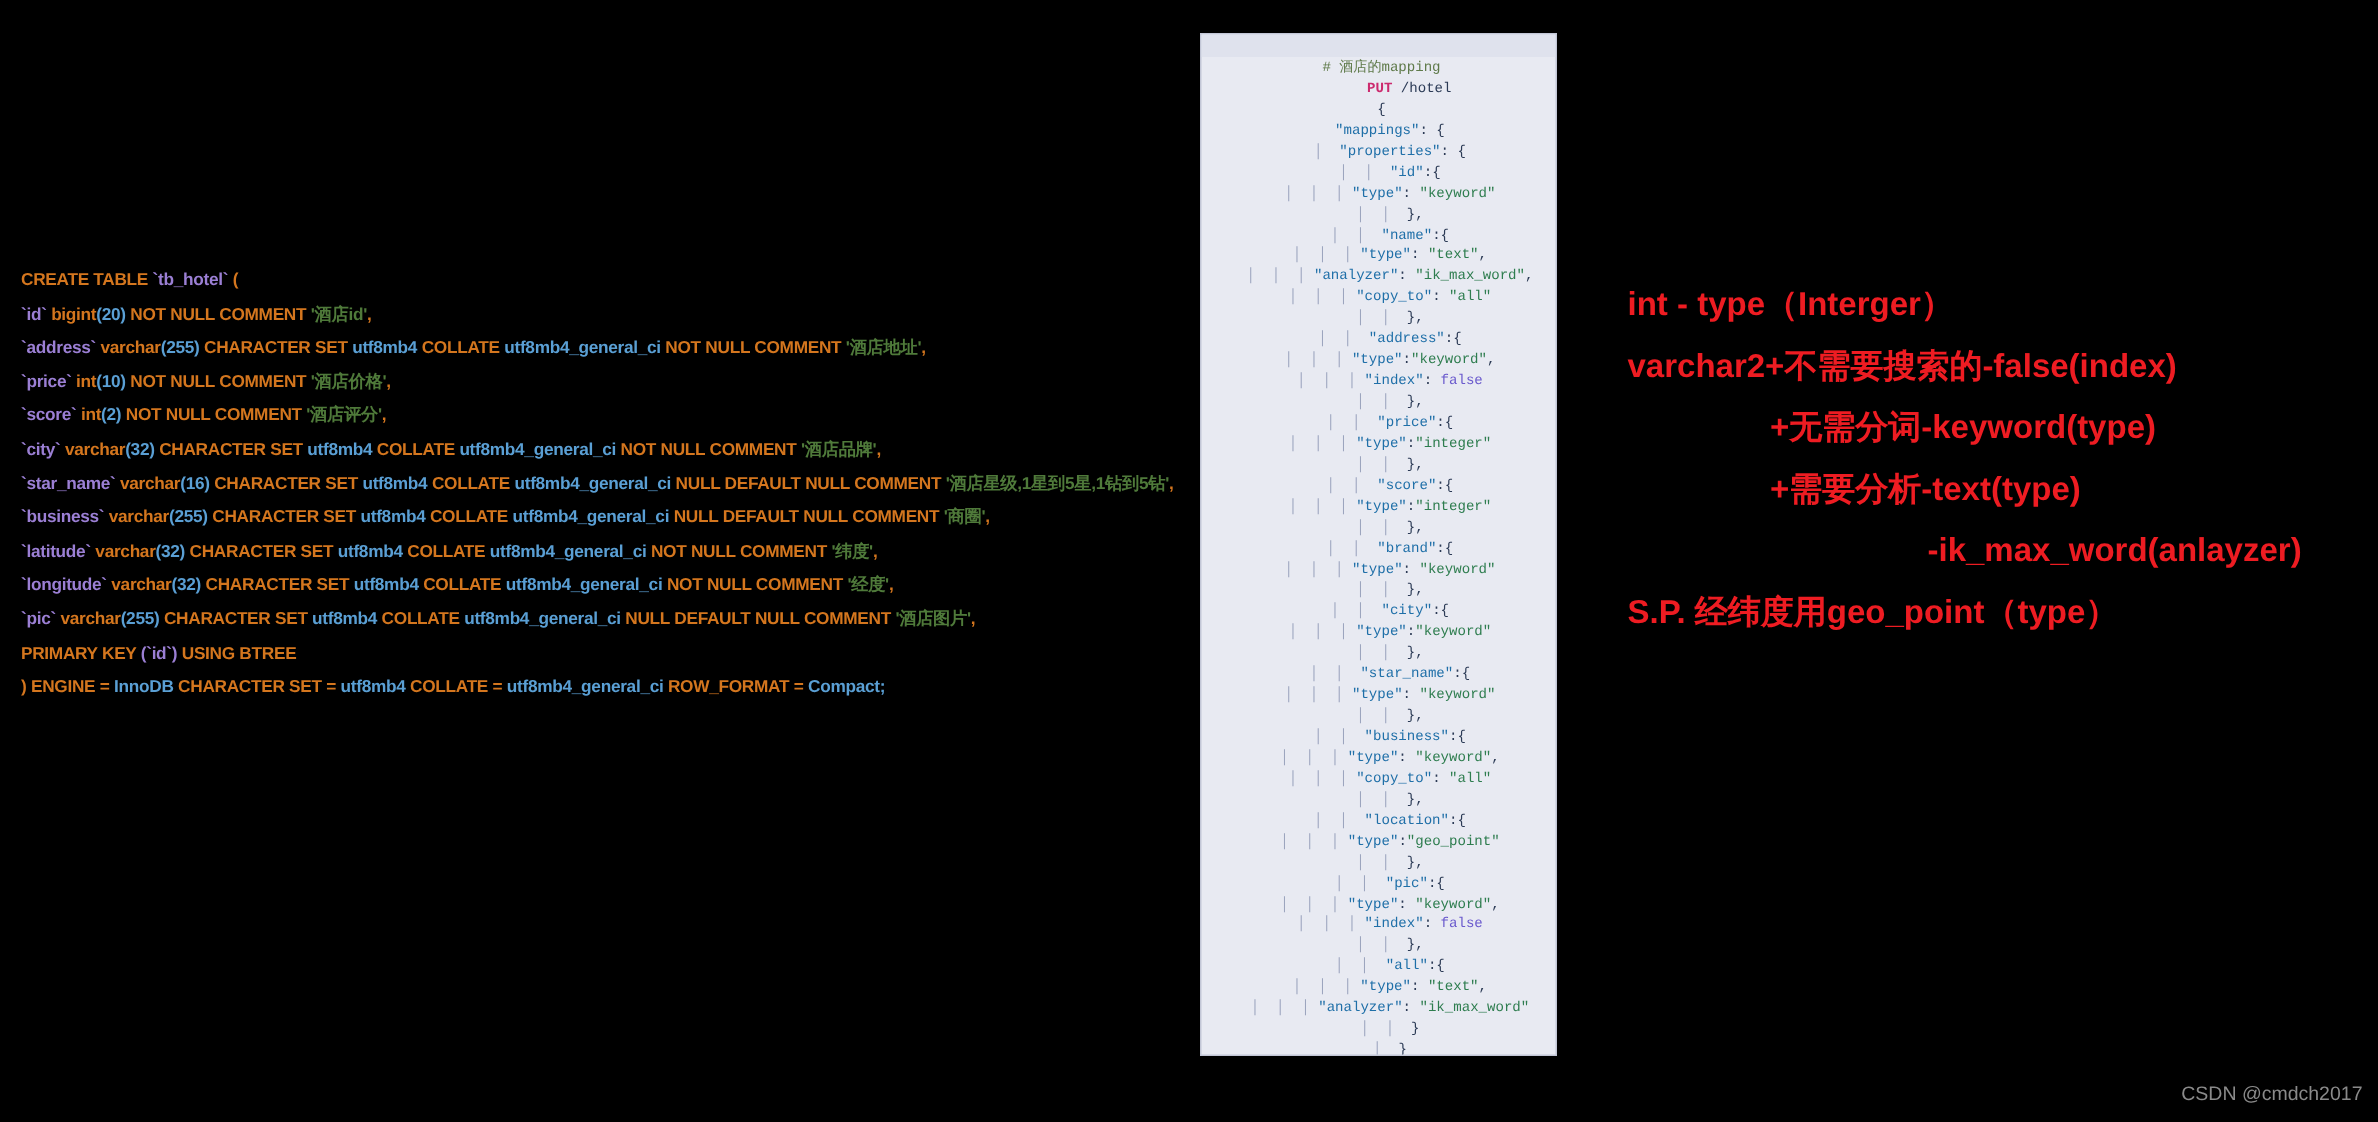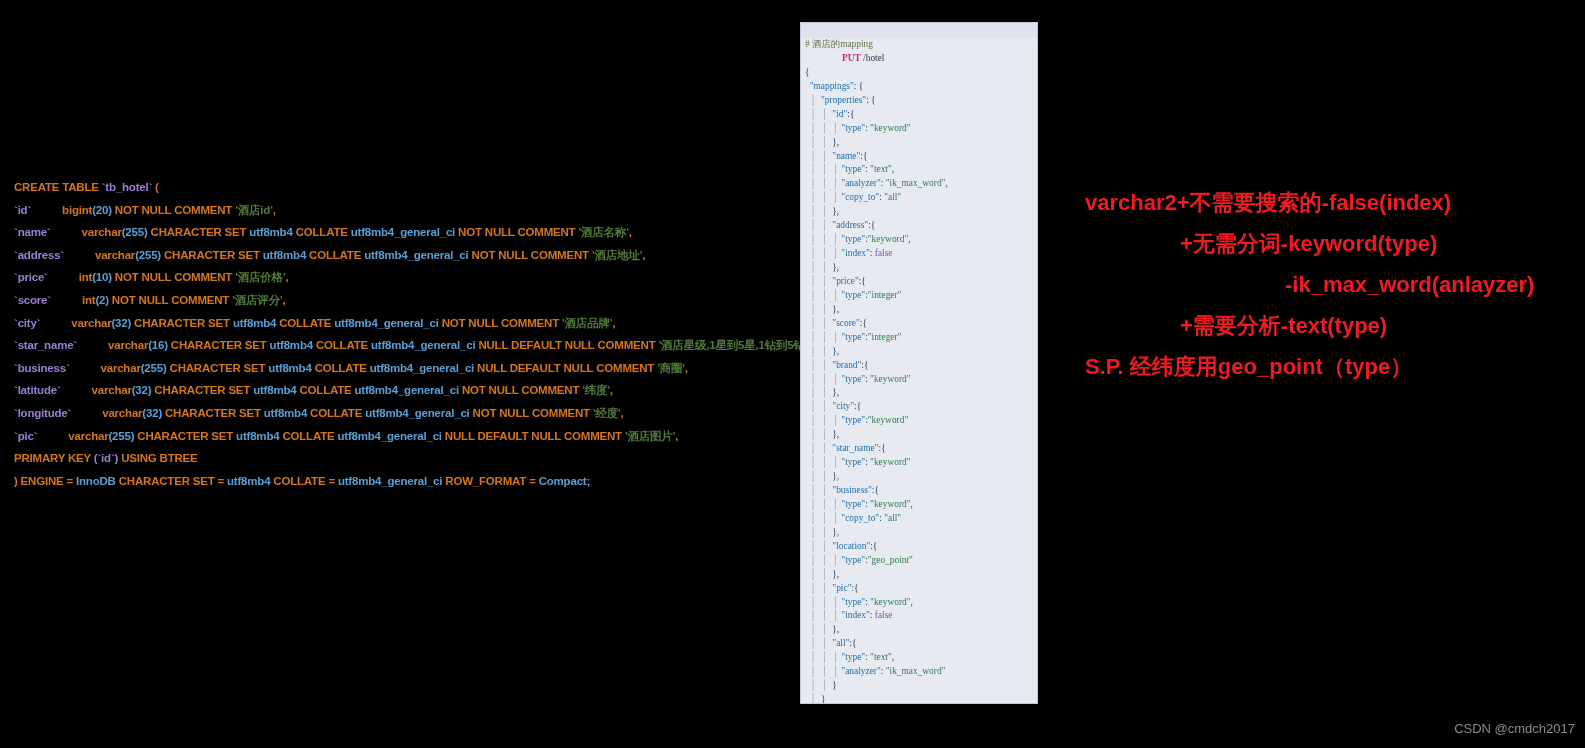"# 酒店的mapping" #json-code { font-family: Liberation Serif, serif -> Liberation Mono, monospace; text-align: none -> center }
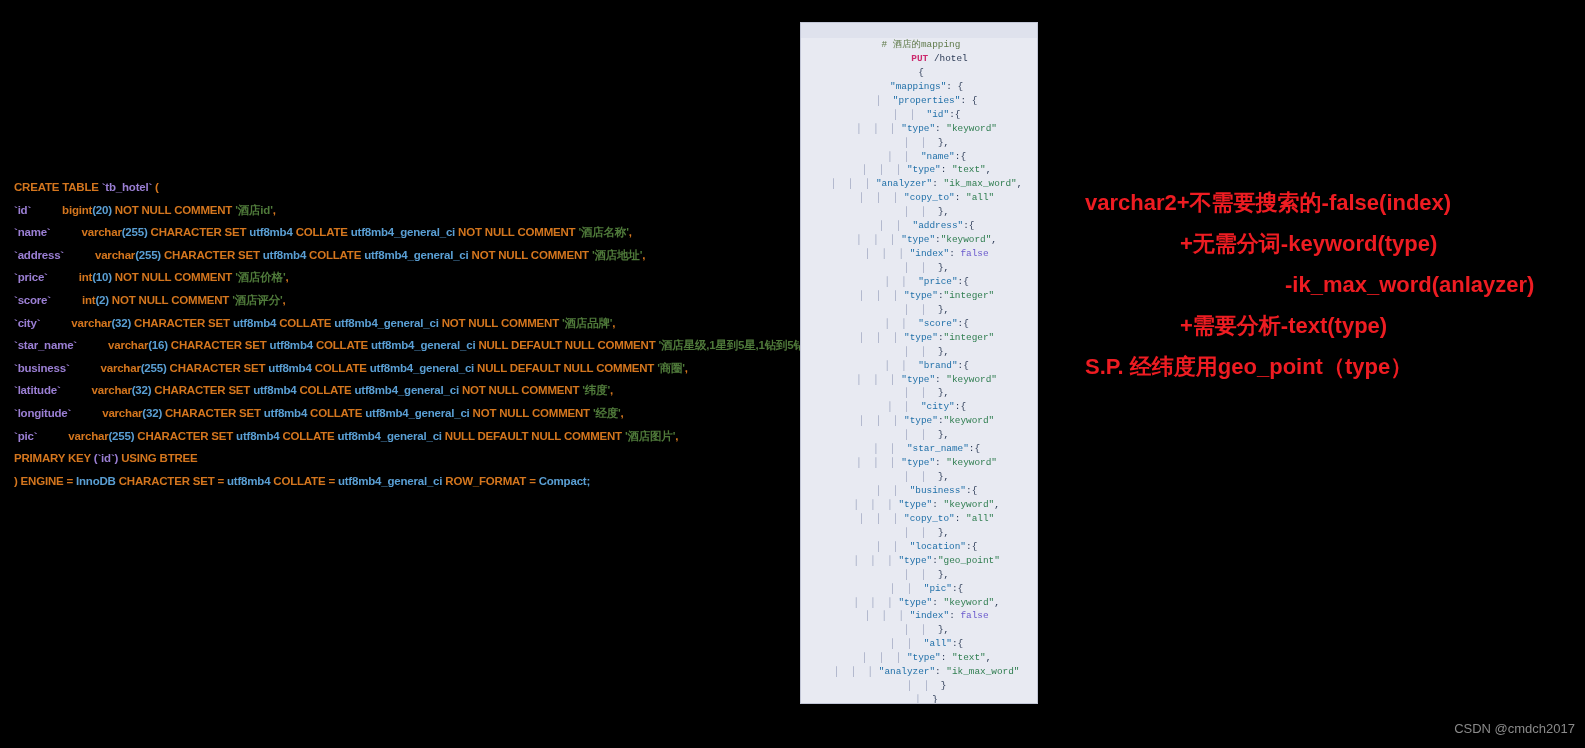"bigint" .typ { margin-left: 28px -> none }
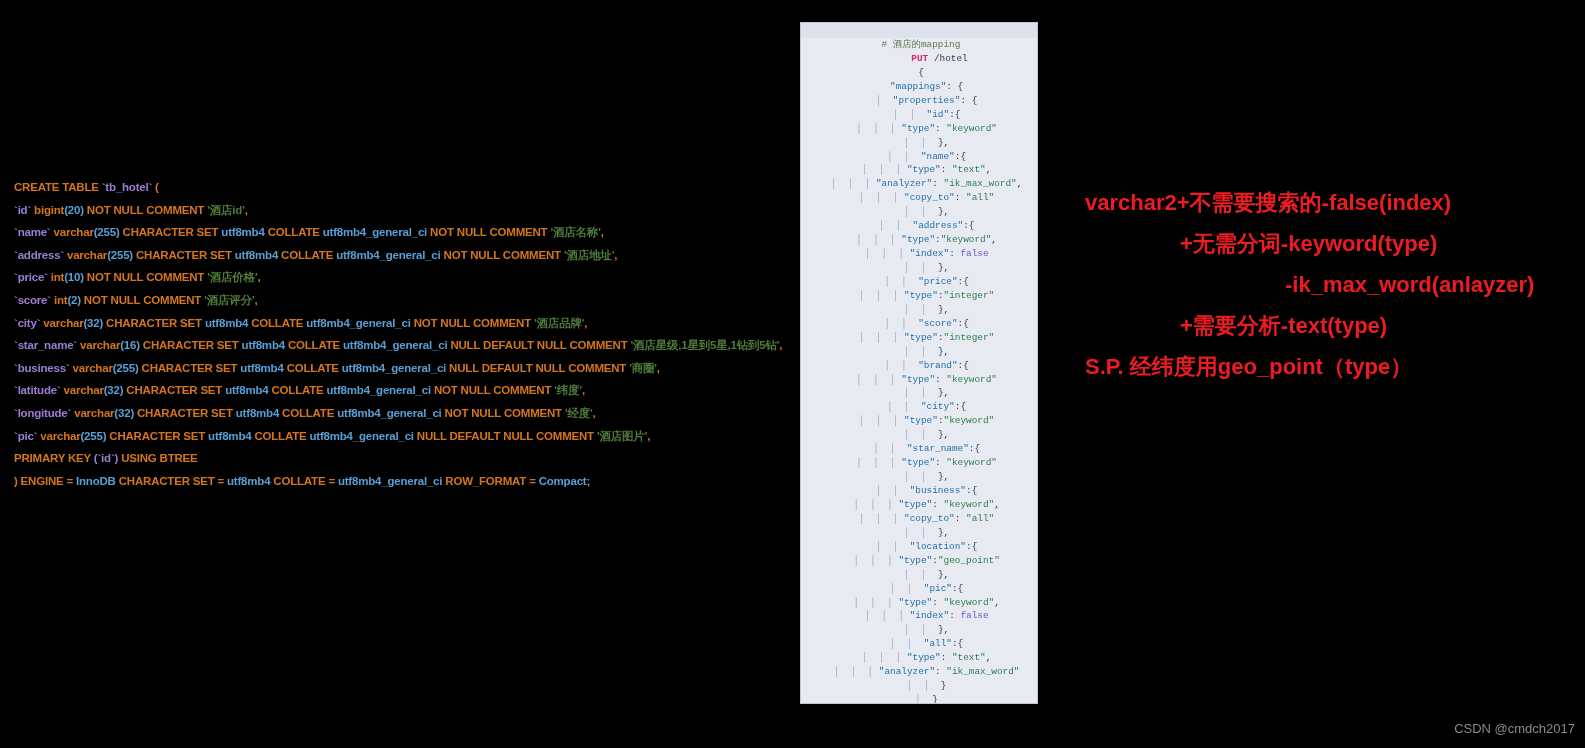"int - type（Interger）" div.nline { html: none -> <div>int - type（Interger）</div> }
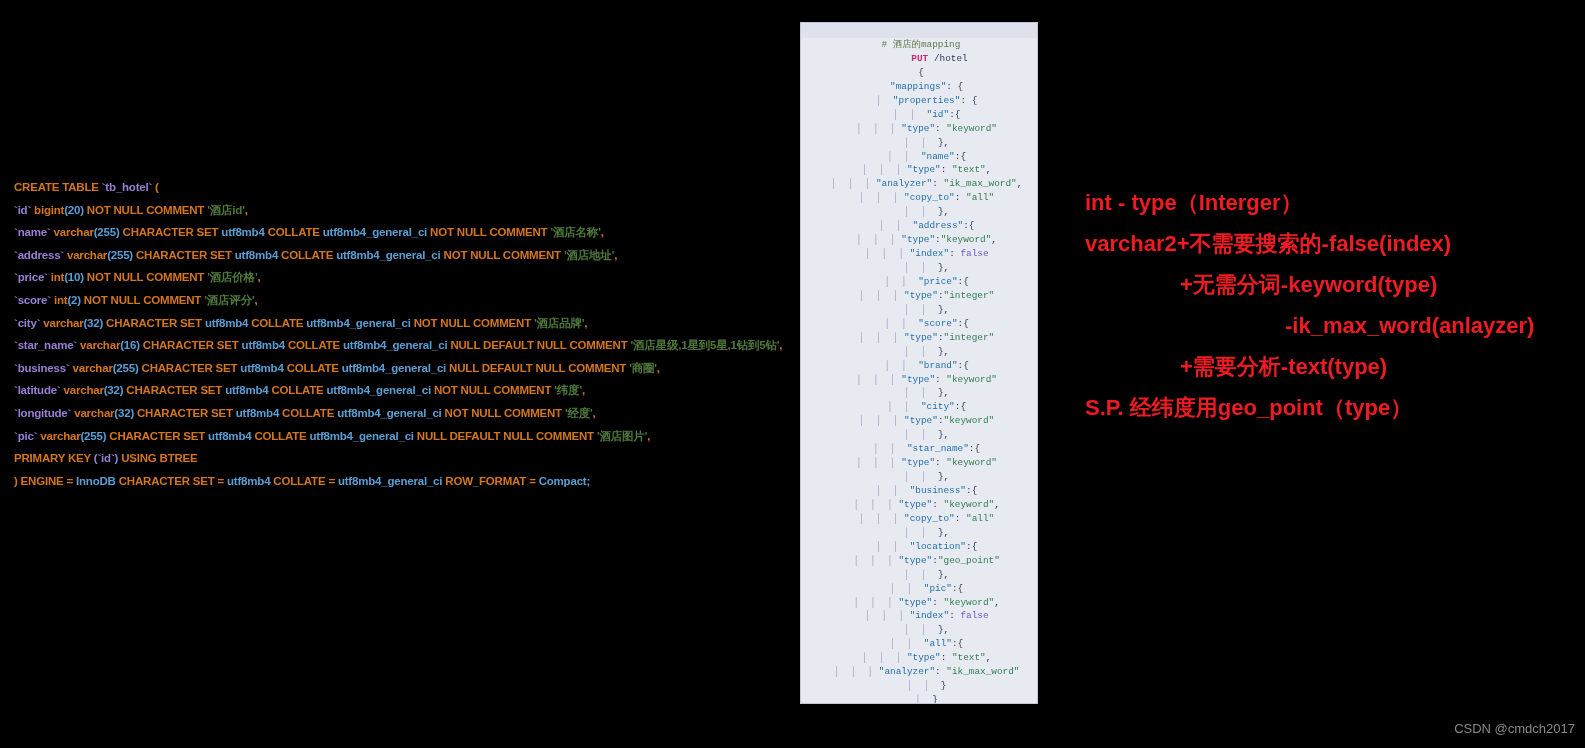"`name` varchar(255) CHARACTER SET" div.sline { html: <div><span> `name`</span><span> varchar</span><span>(255)</span><span> CHARACTER SET </span><span>utf8mb4</span><span> COLLATE </span><span>utf8mb4_general_ci</span><span> NOT NULL COMMENT </span><span>'酒店名称'</span><span>,</span></div> -> none }
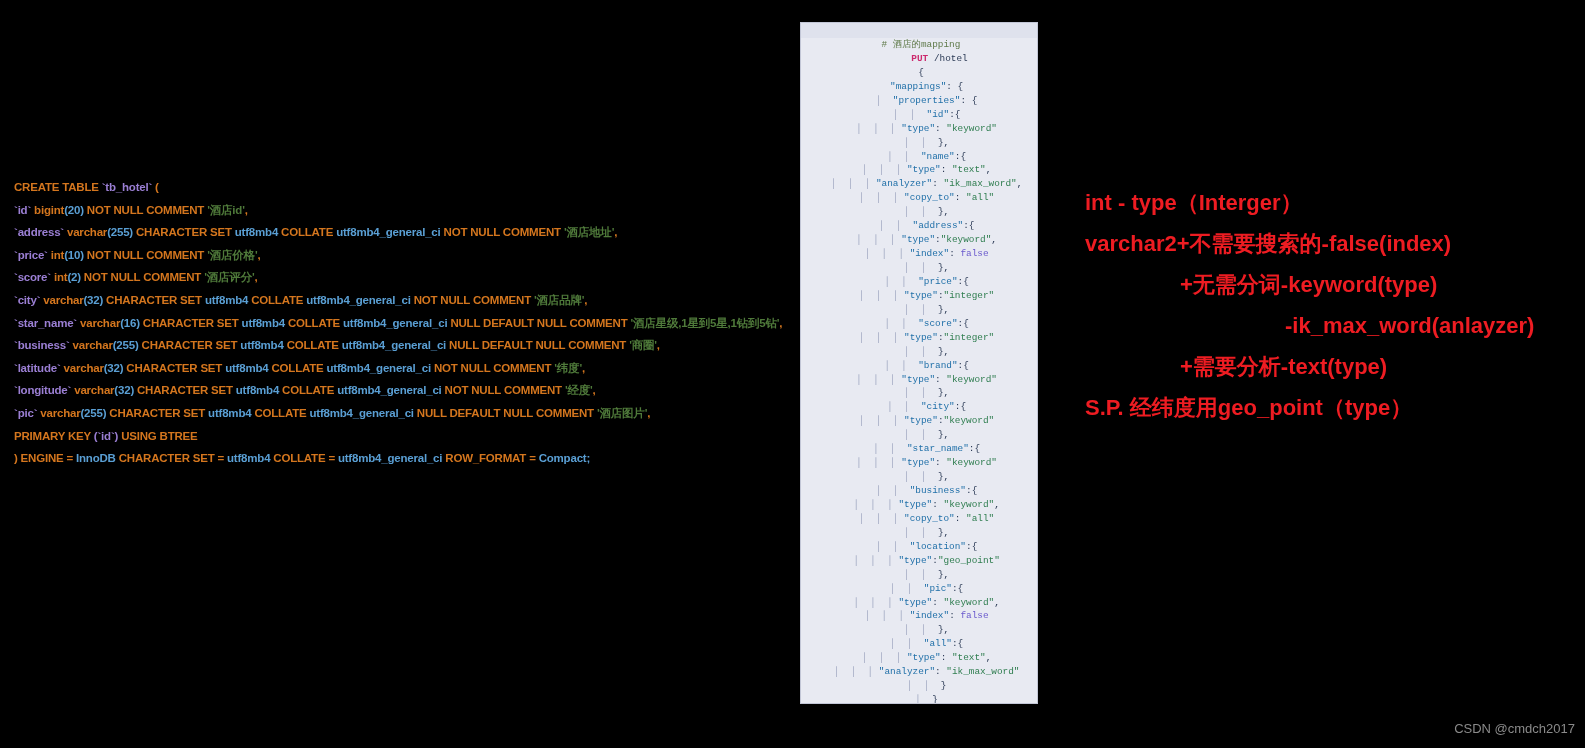"-ik_max_word(anlayzer)" div.nline { order: before "+需要分析-text(type)" -> after "+需要分析-text(type)" }
